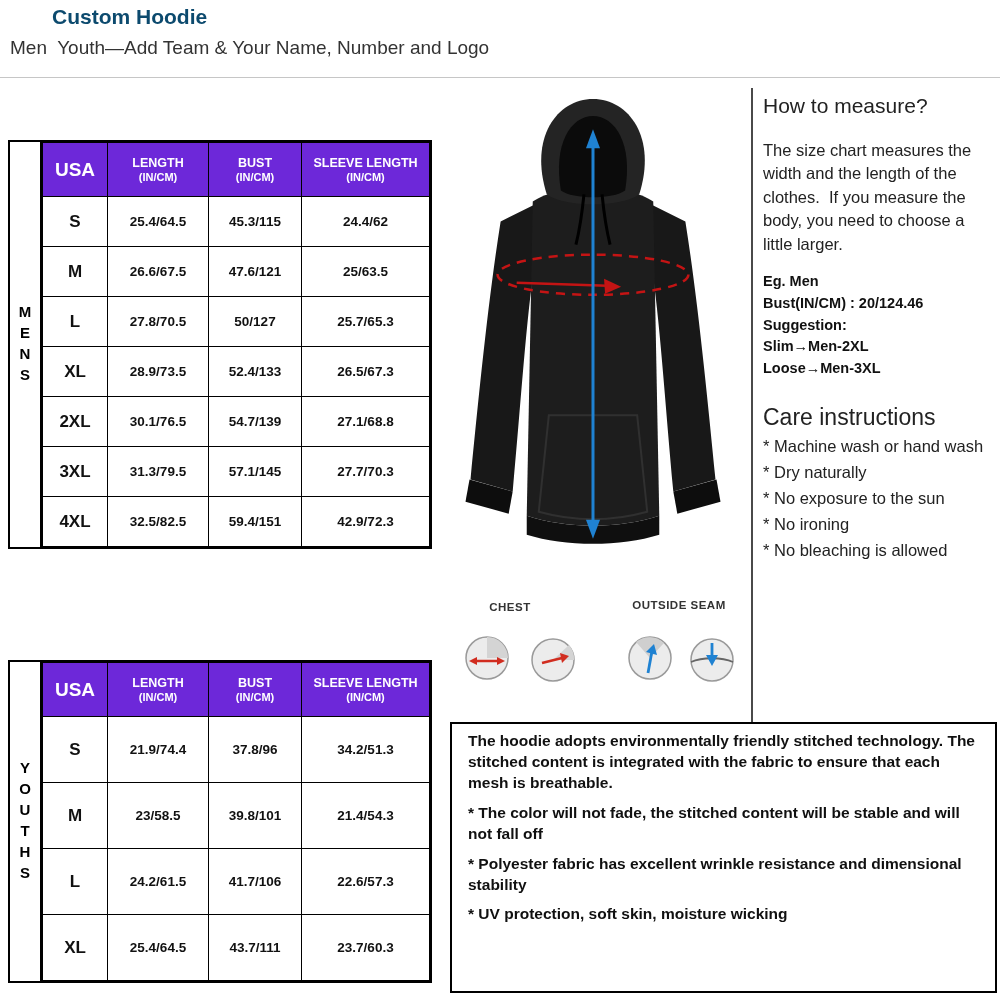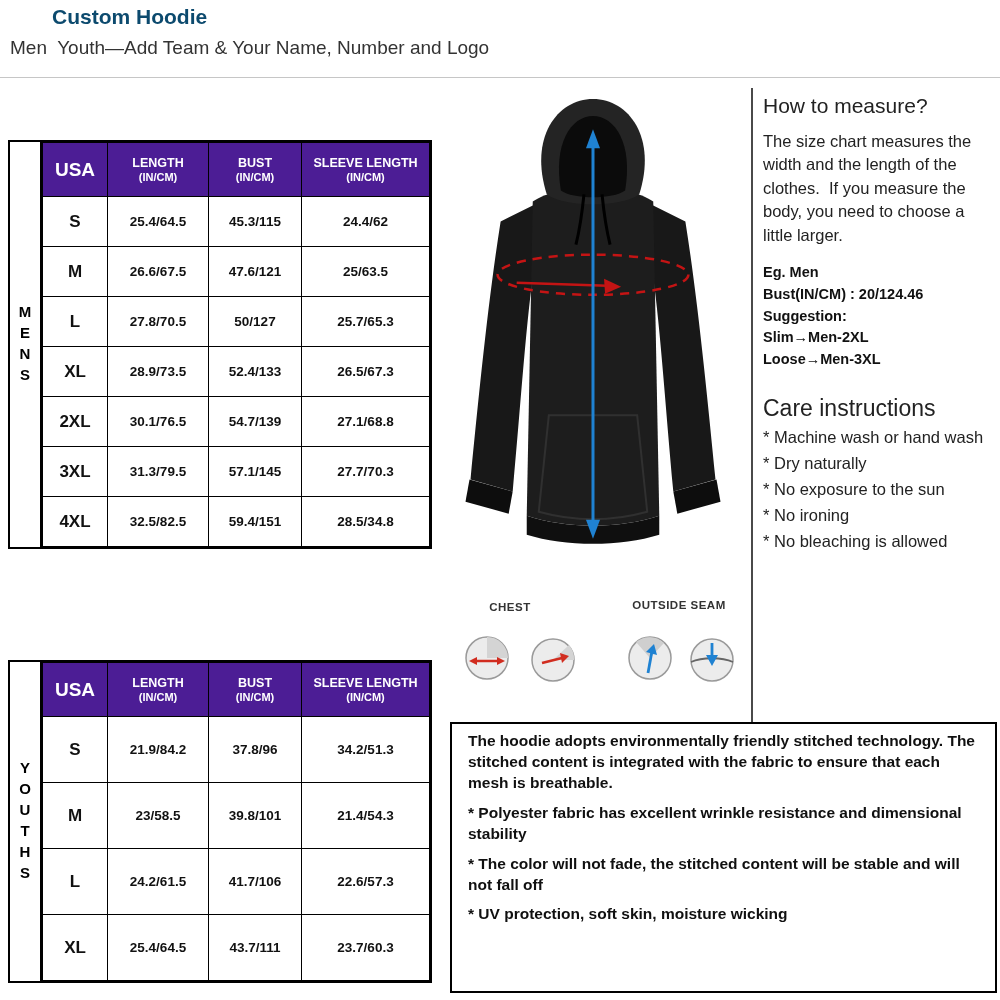"The size chart measures the" .measure-body { margin: 12px 0 0 0 -> 21px 0 0 0 }
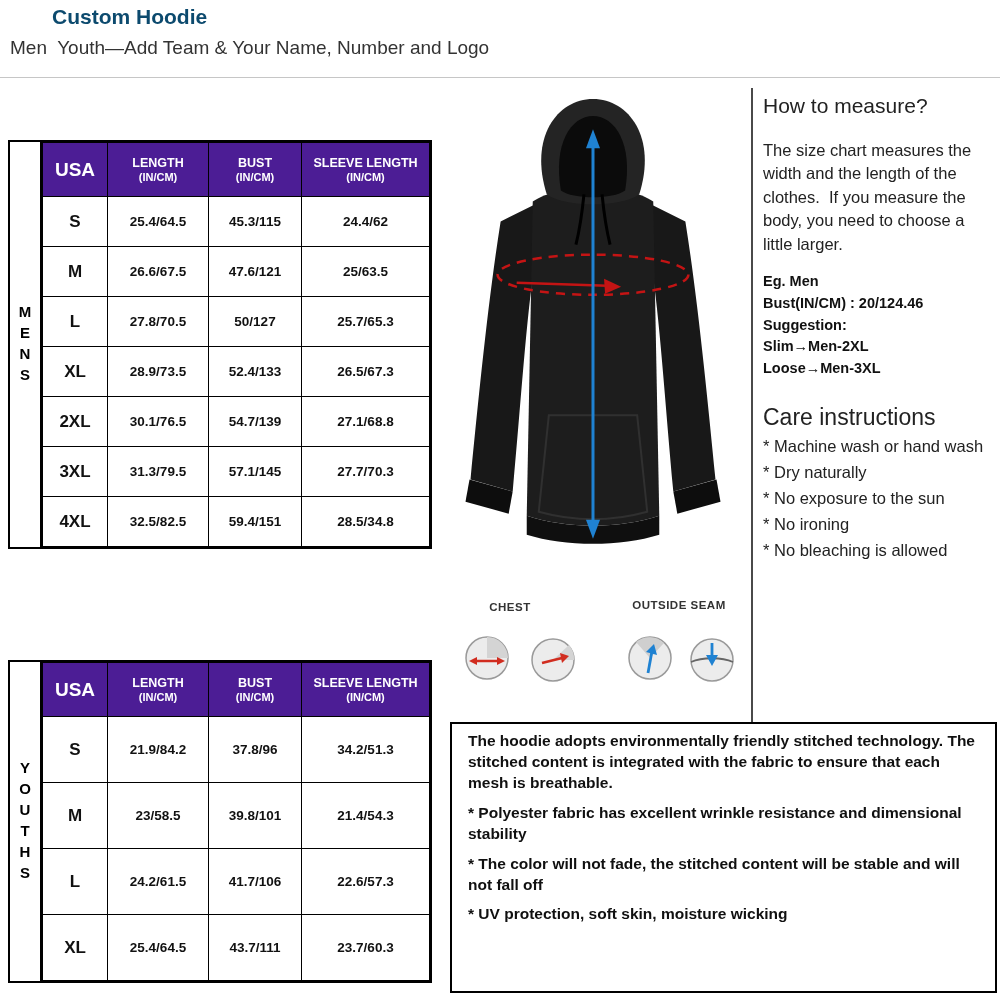"USA" .size-table thead th { background: #4c1d95 -> #6d28d9 }
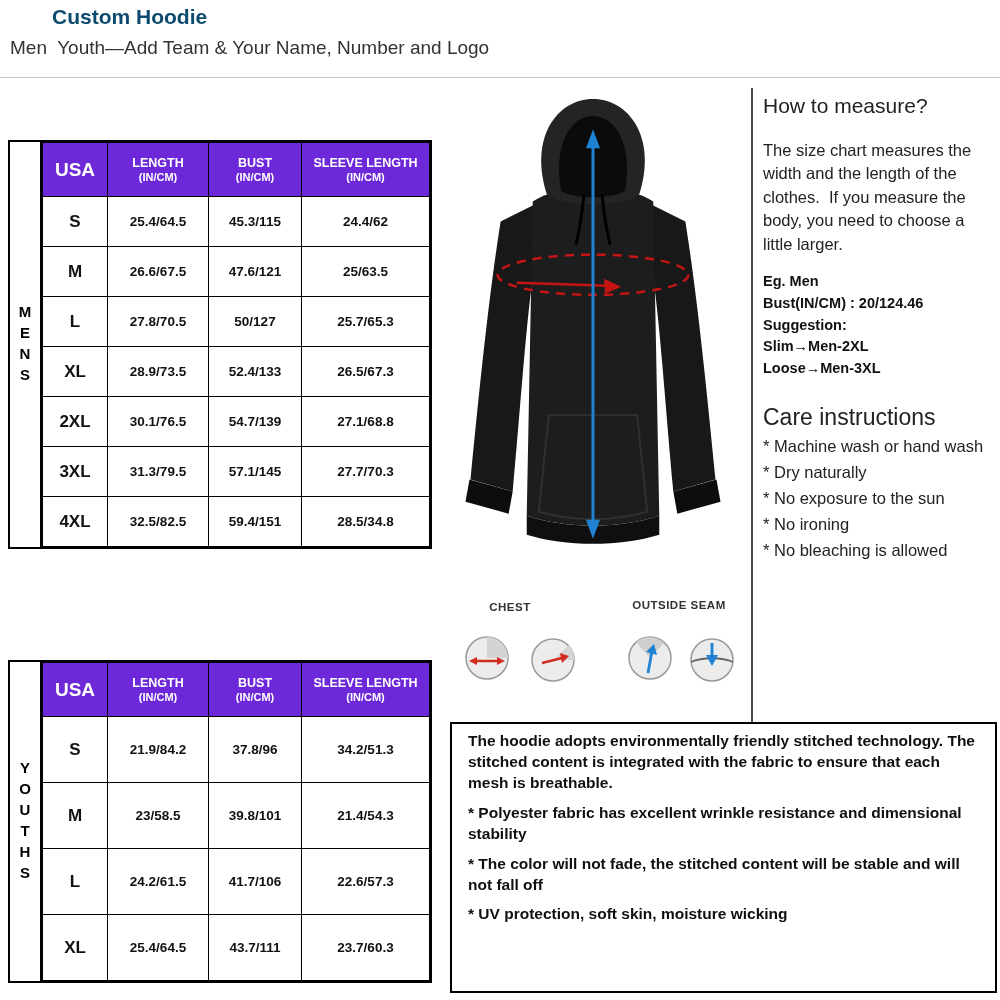"28.5/34.8" td.val { text: 28.5/34.8 -> 42.9/72.3 }
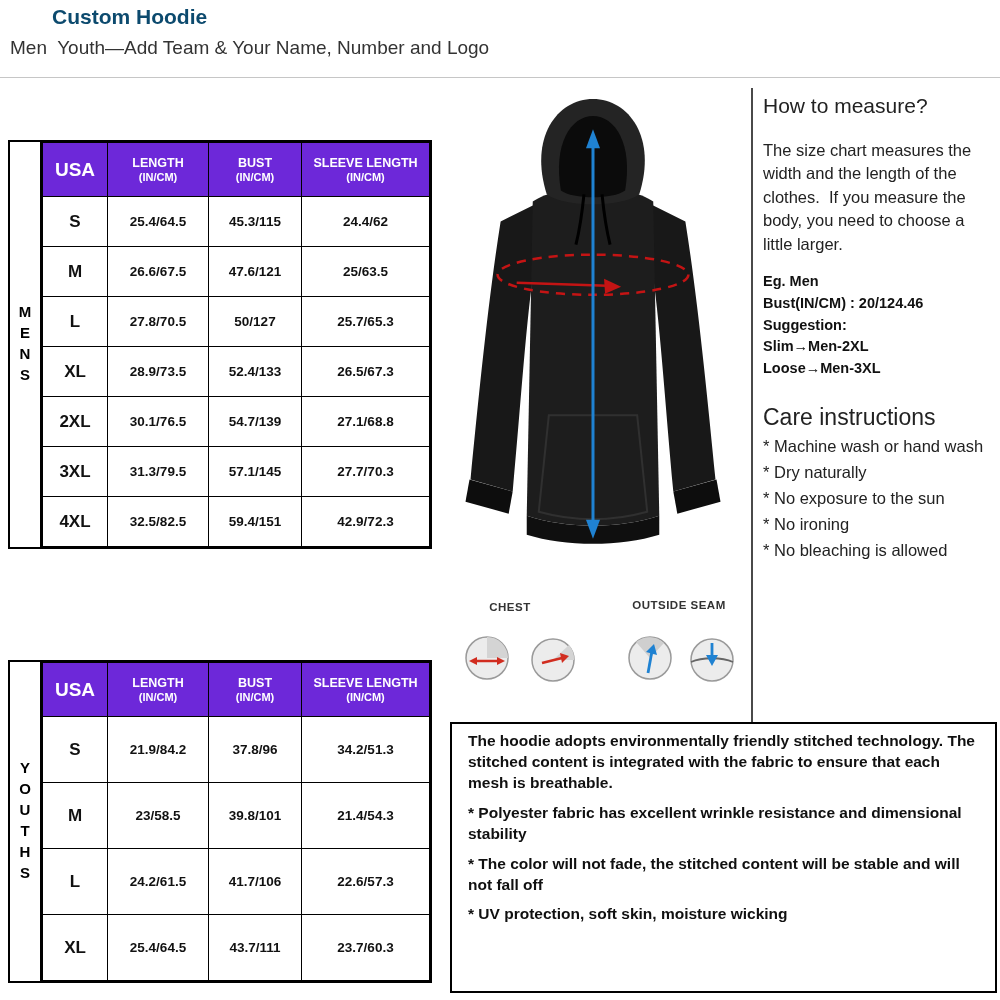"21.9/84.2" td.val { text: 21.9/84.2 -> 21.9/74.4 }
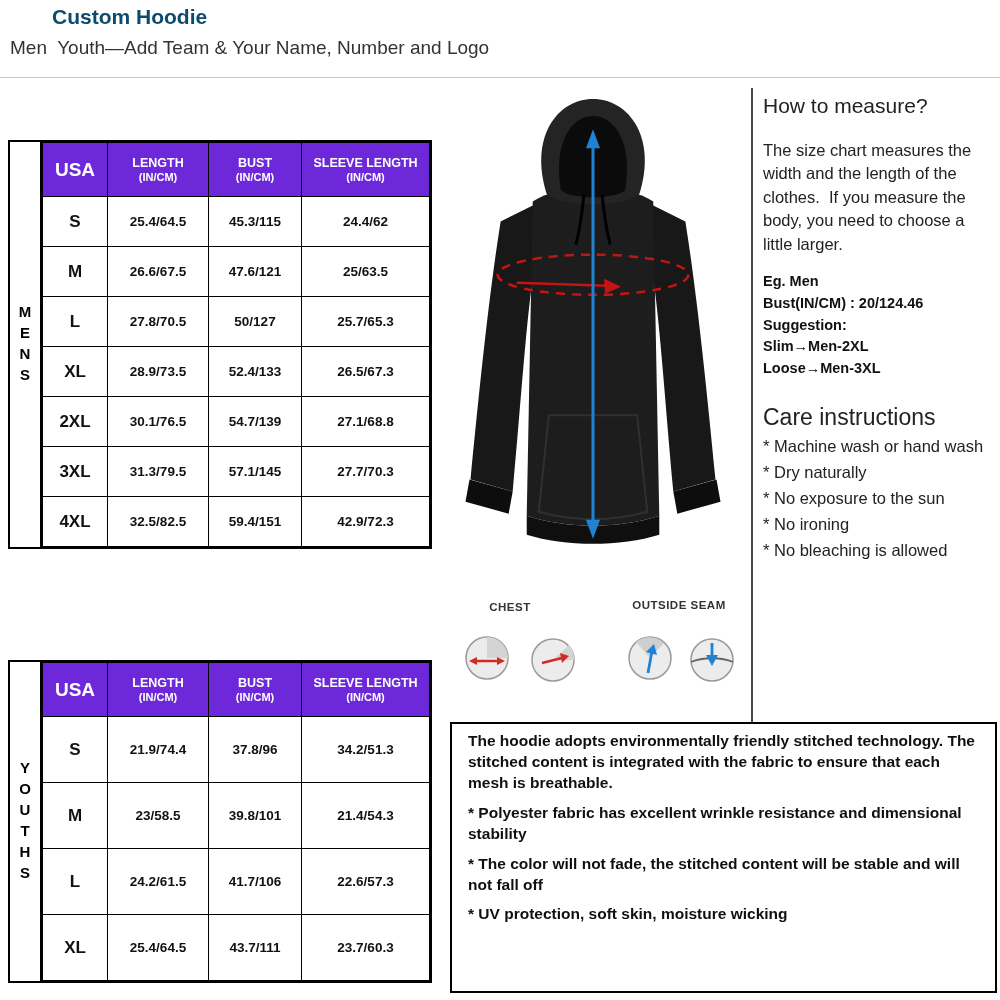"* Polyester fabric has excellent" p { order: before "* The color will not" -> after "* The color will not" }
